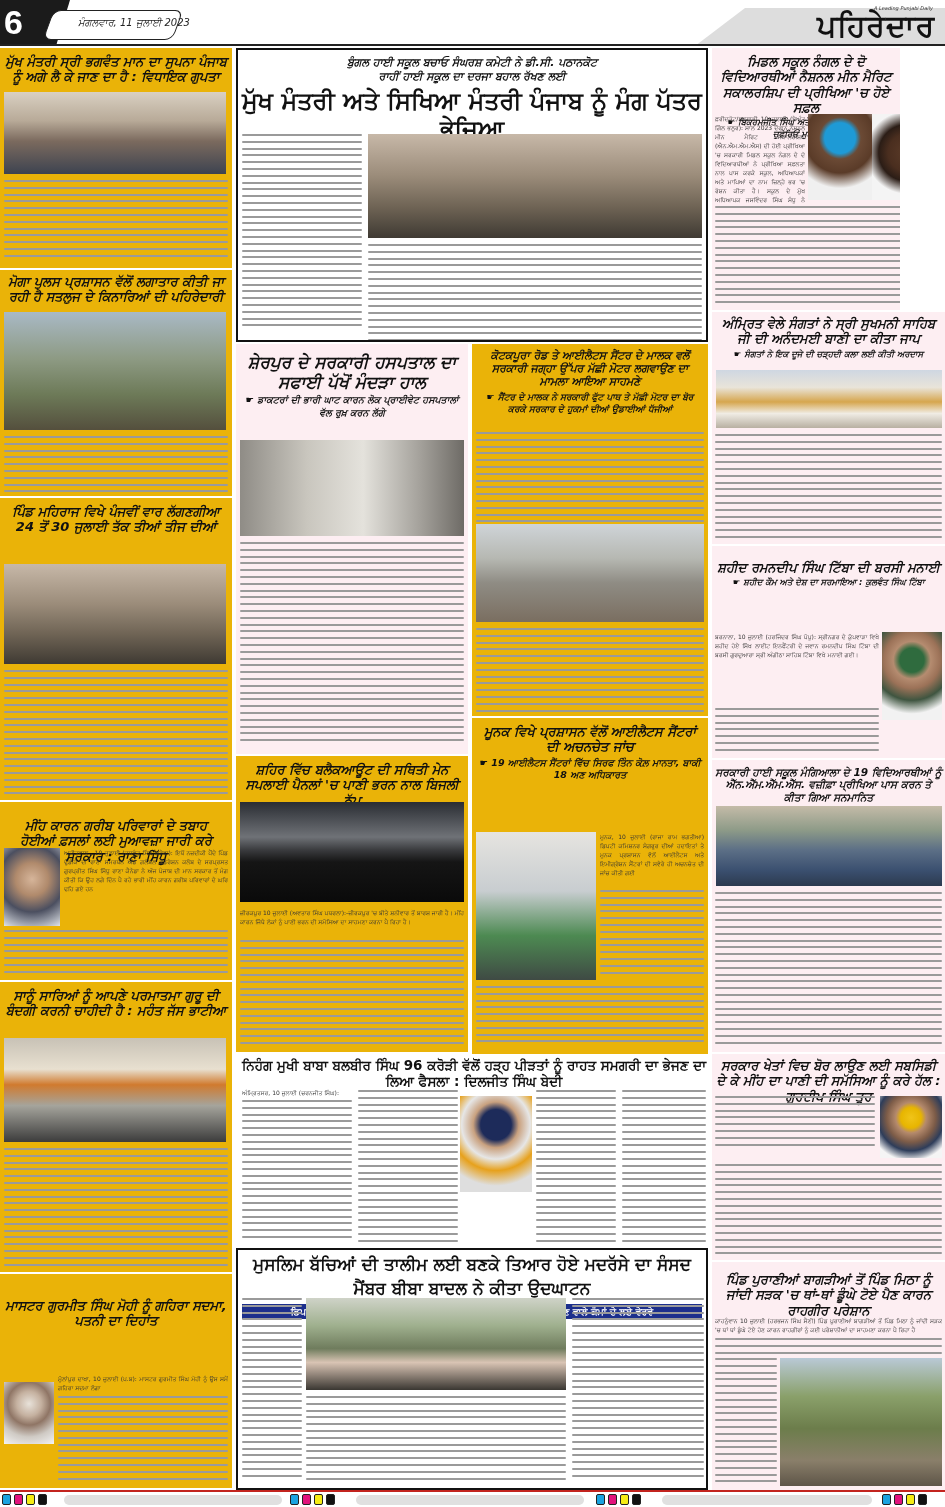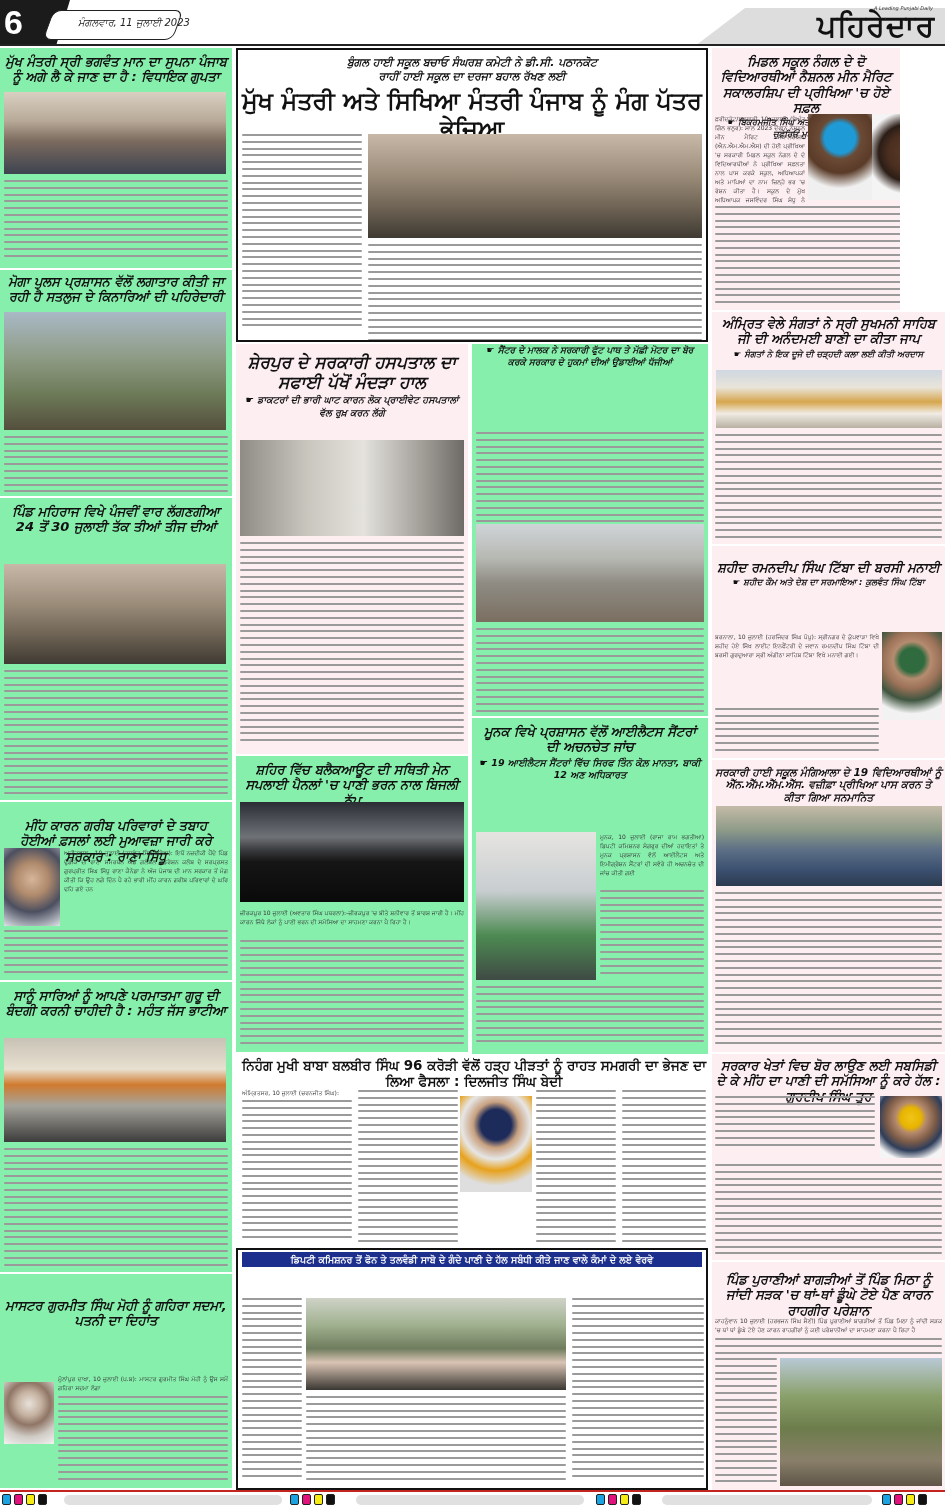"ਮੁੱਖ ਮੰਤਰੀ ਸ੍ਰੀ ਭਗਵੰਤ ਮਾਨ" .bg-blue { background: #86efac -> #eab308 }
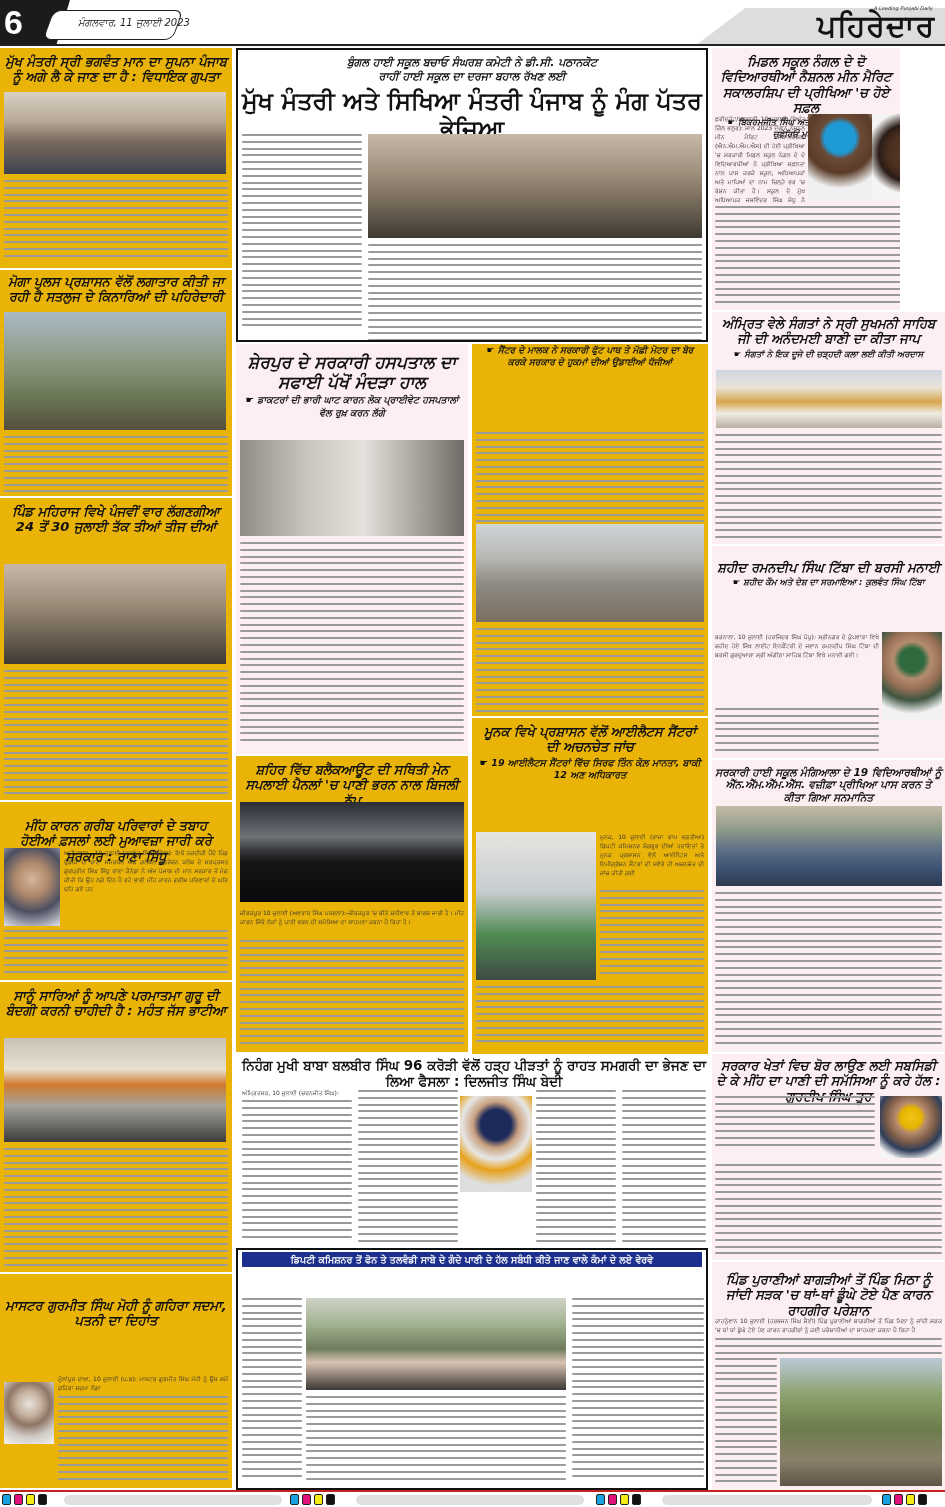"ਕੋਟਕਪੂਰਾ ਰੋਡ ਤੇ ਆਈਲੈਟਸ ਸੈਂਟਰ" h2.headline { html: none -> <h2>ਕੋਟਕਪੂਰਾ ਰੋਡ ਤੇ ਆਈਲੈਟਸ ਸੈਂਟਰ ਦੇ ਮਾਲਕ ਵਲੋਂ ਸਰਕਾਰੀ ਜਗ੍ਹਾ ਉੱਪਰ ਮੱਛੀ ਮੋਟਰ ਲਗਵਾਉਣ ਦਾ ਮਾਮਲਾ ਆਇਆ ਸਾਹਮਣੇ</h2> }
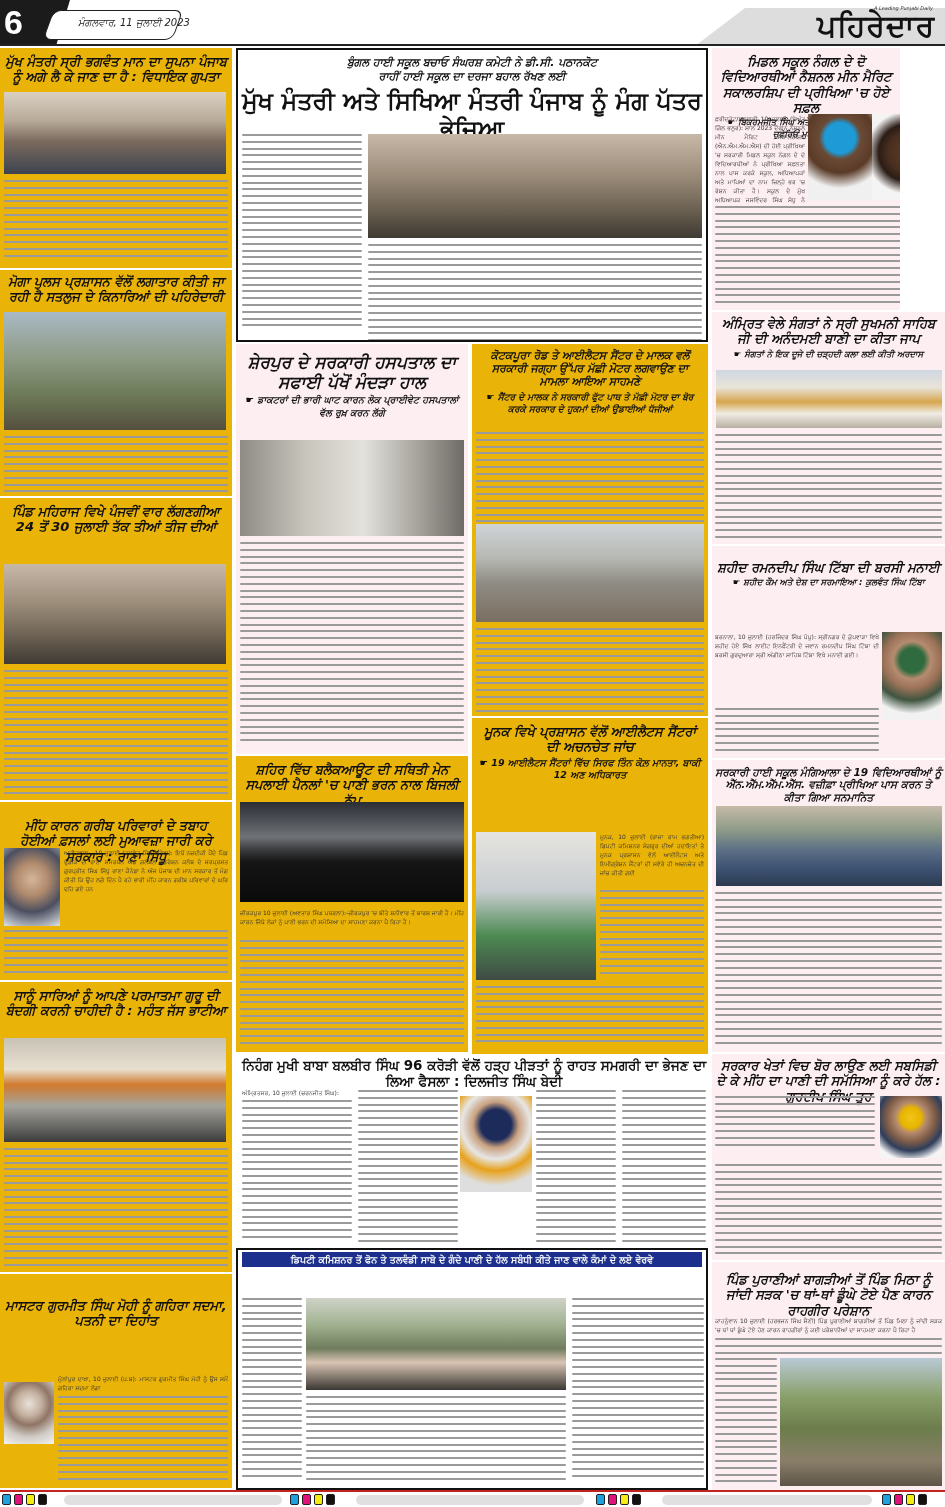"☛ 19 ਆਈਲੈਟਸ ਸੈਂਟਰਾਂ ਵਿੱਚ" p.subhead { text: 12 -> 18 }
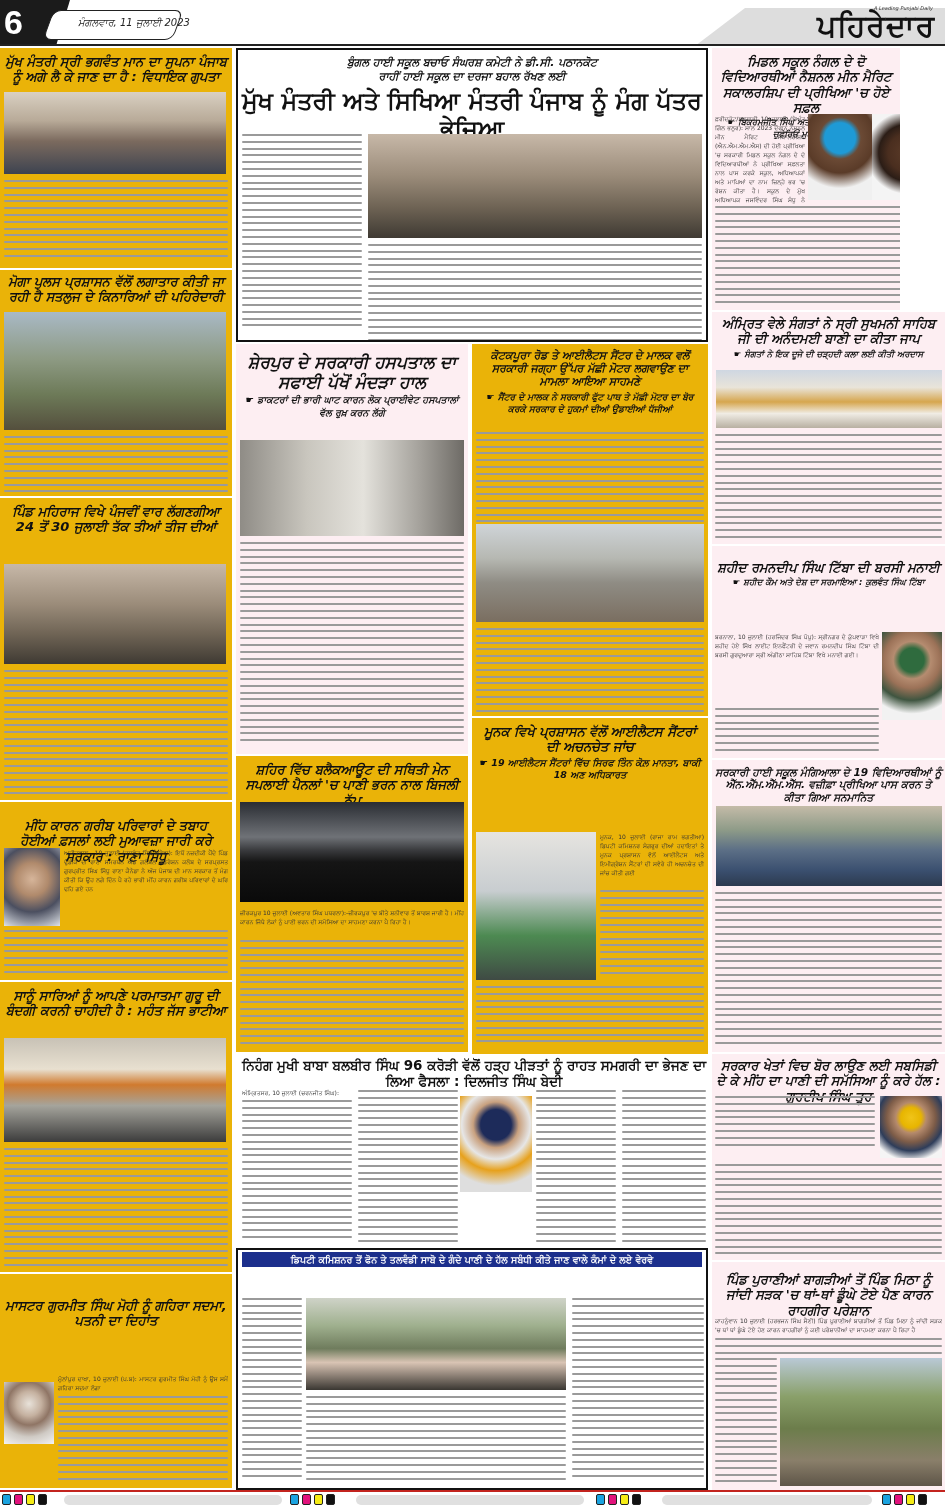"ਮੁਸਲਿਮ ਬੱਚਿਆਂ ਦੀ ਤਾਲੀਮ ਲਈ" h2.headline { html: none -> <h2>ਮੁਸਲਿਮ ਬੱਚਿਆਂ ਦੀ ਤਾਲੀਮ ਲਈ ਬਣਕੇ ਤਿਆਰ ਹੋਏ ਮਦਰੱਸੇ ਦਾ ਸੰਸਦ ਮੈਂਬਰ ਬੀਬਾ ਬਾਦਲ ਨੇ ਕੀਤਾ ਉਦਘਾਟਨ</h2> }
